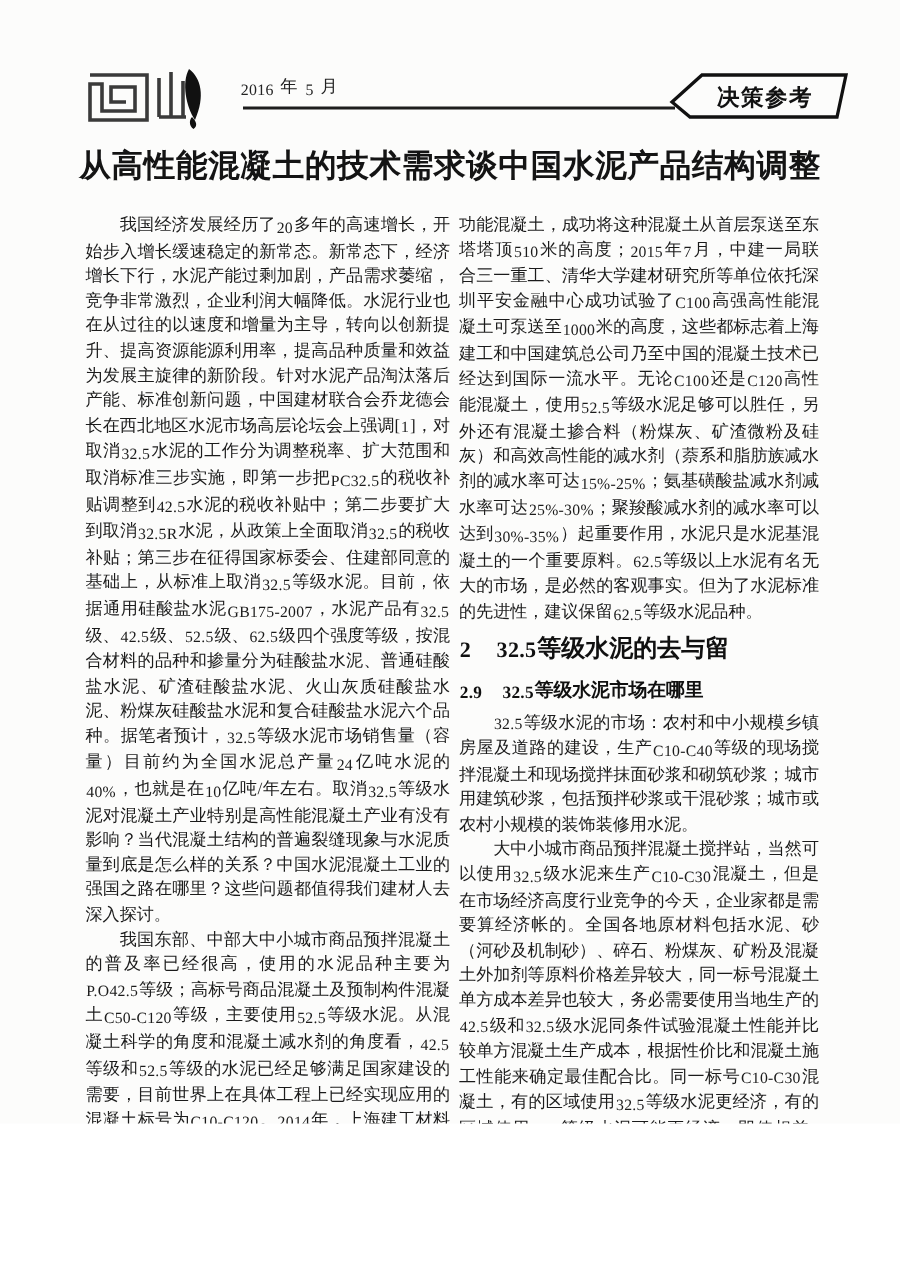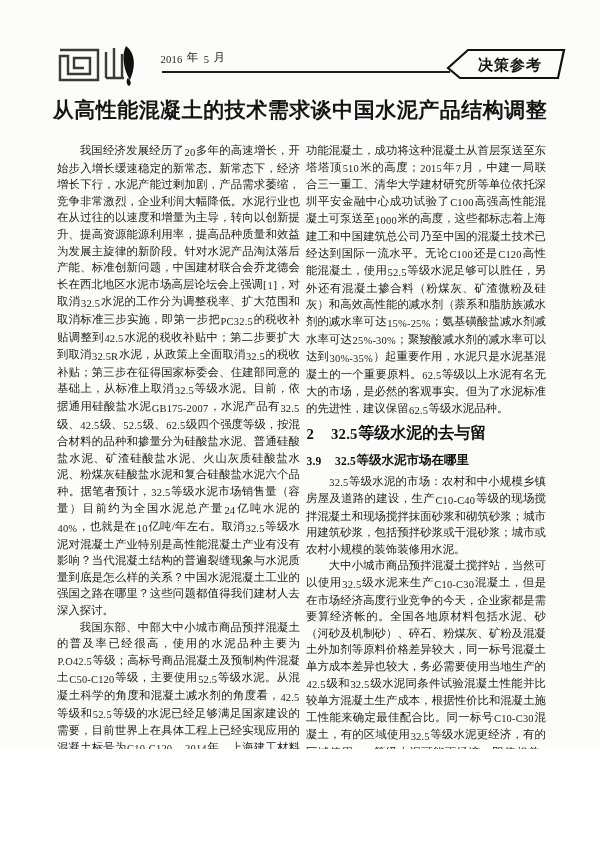"3.9" span.lat { text: 3.9 -> 2.9 }
